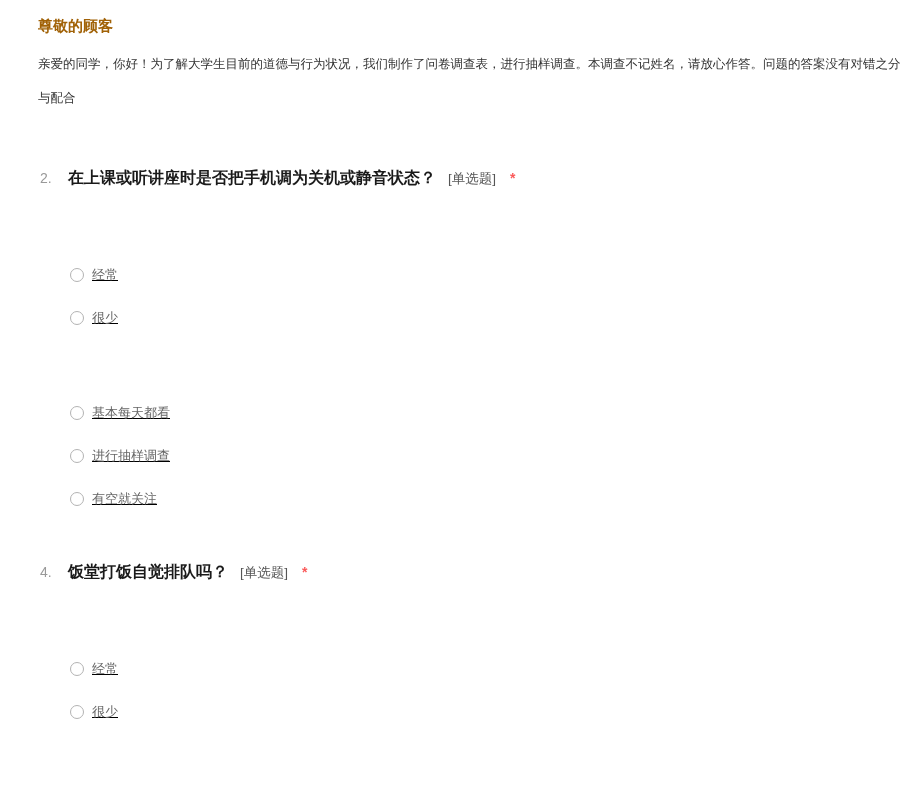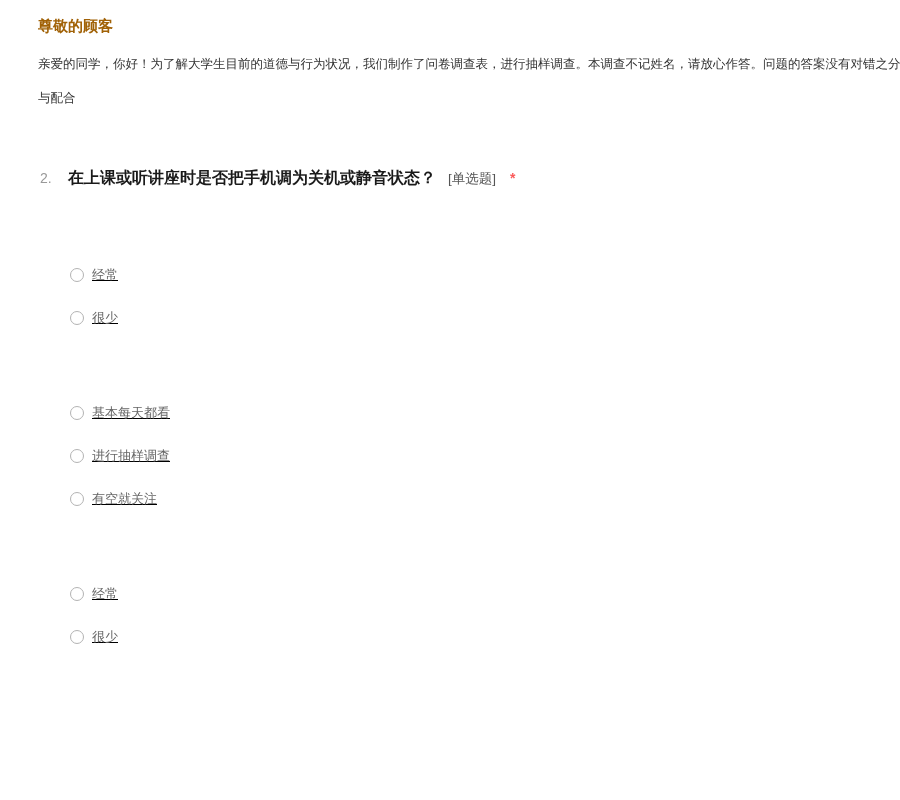"4. 饭堂打饭自觉排队吗？ [单选题] *" div.q-title { html: none -> <div> <span>4.</span><span>饭堂打饭自觉排队吗？</span><span>[单选题]</span><span>*</span> </div> }
